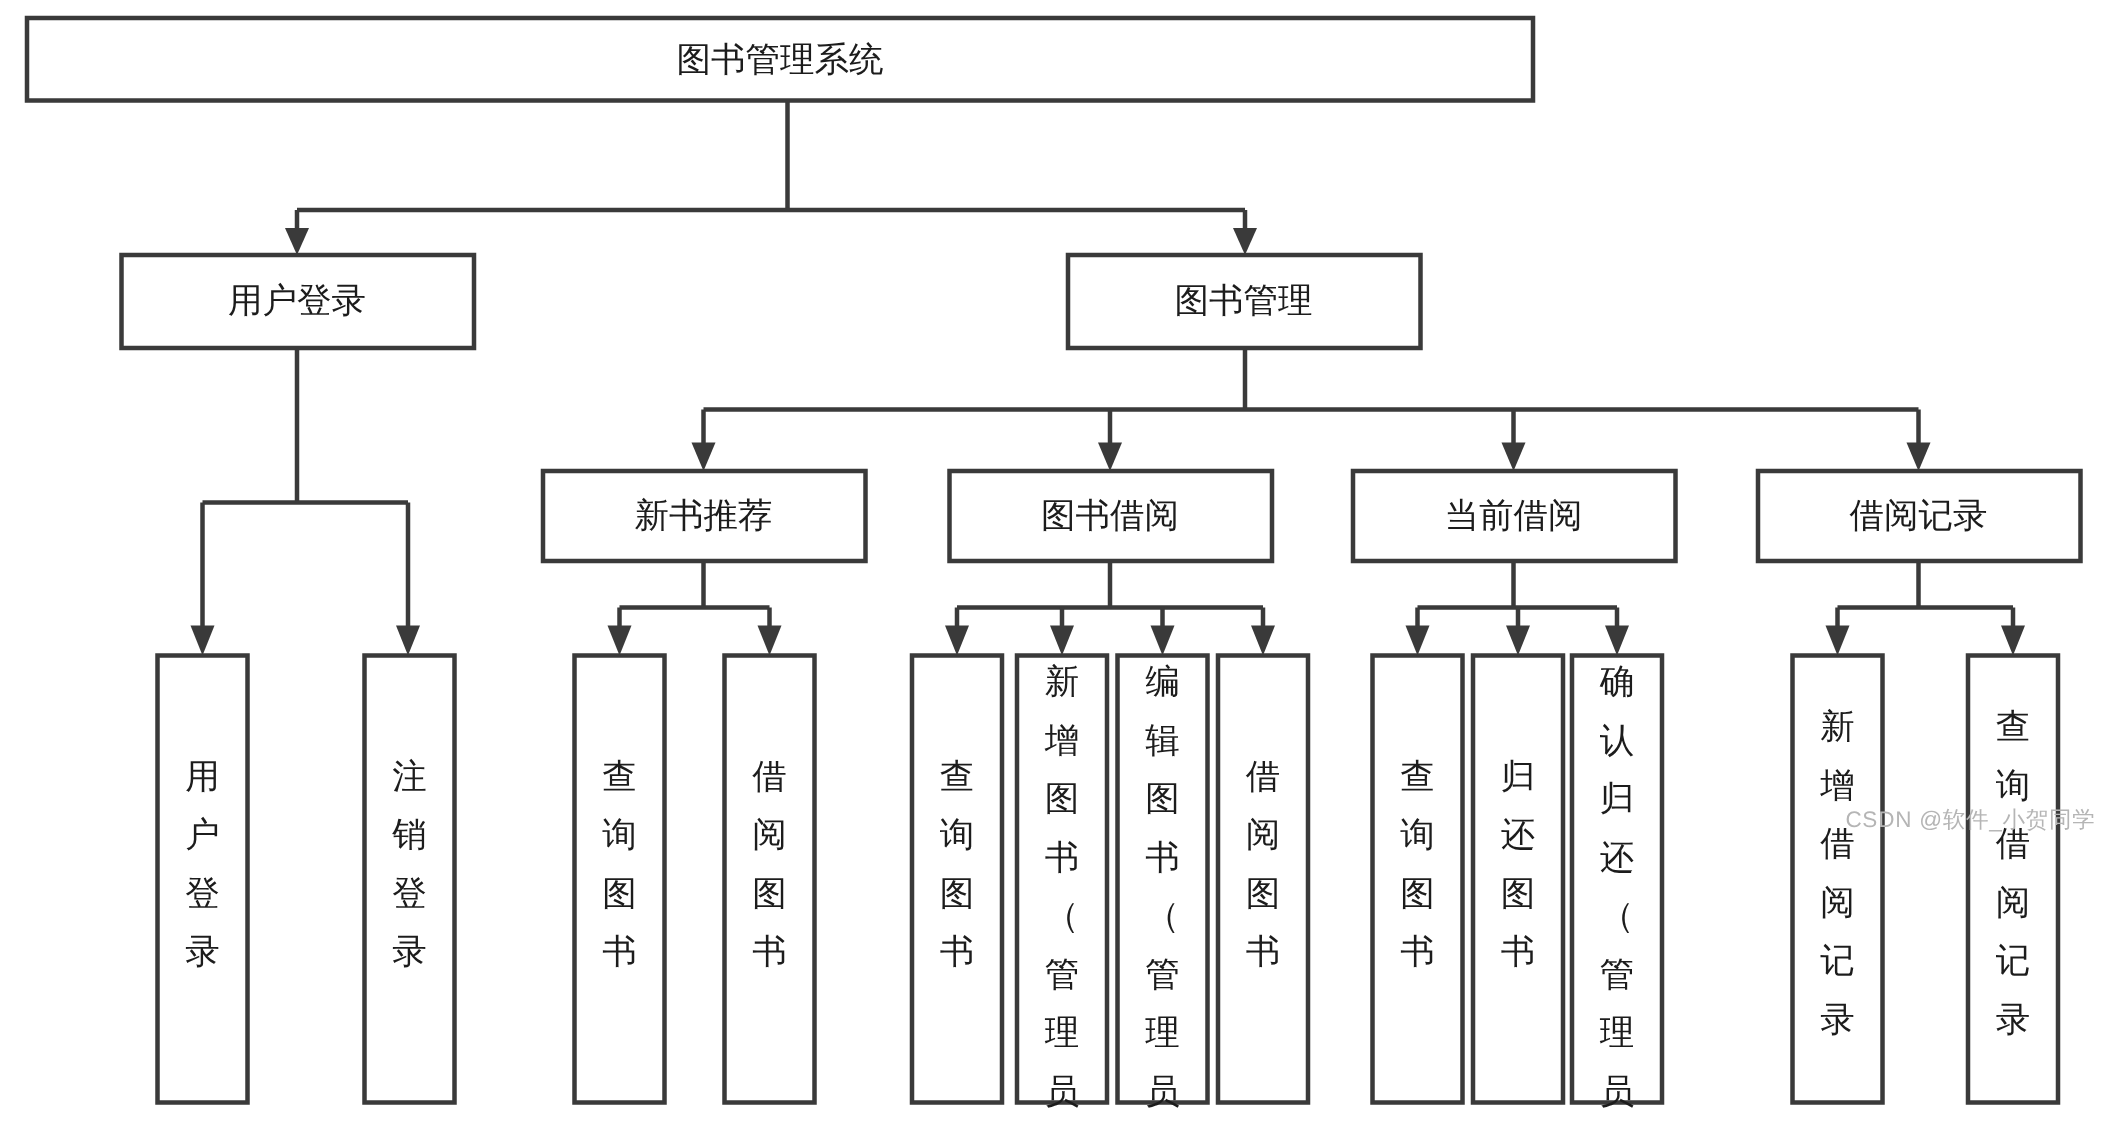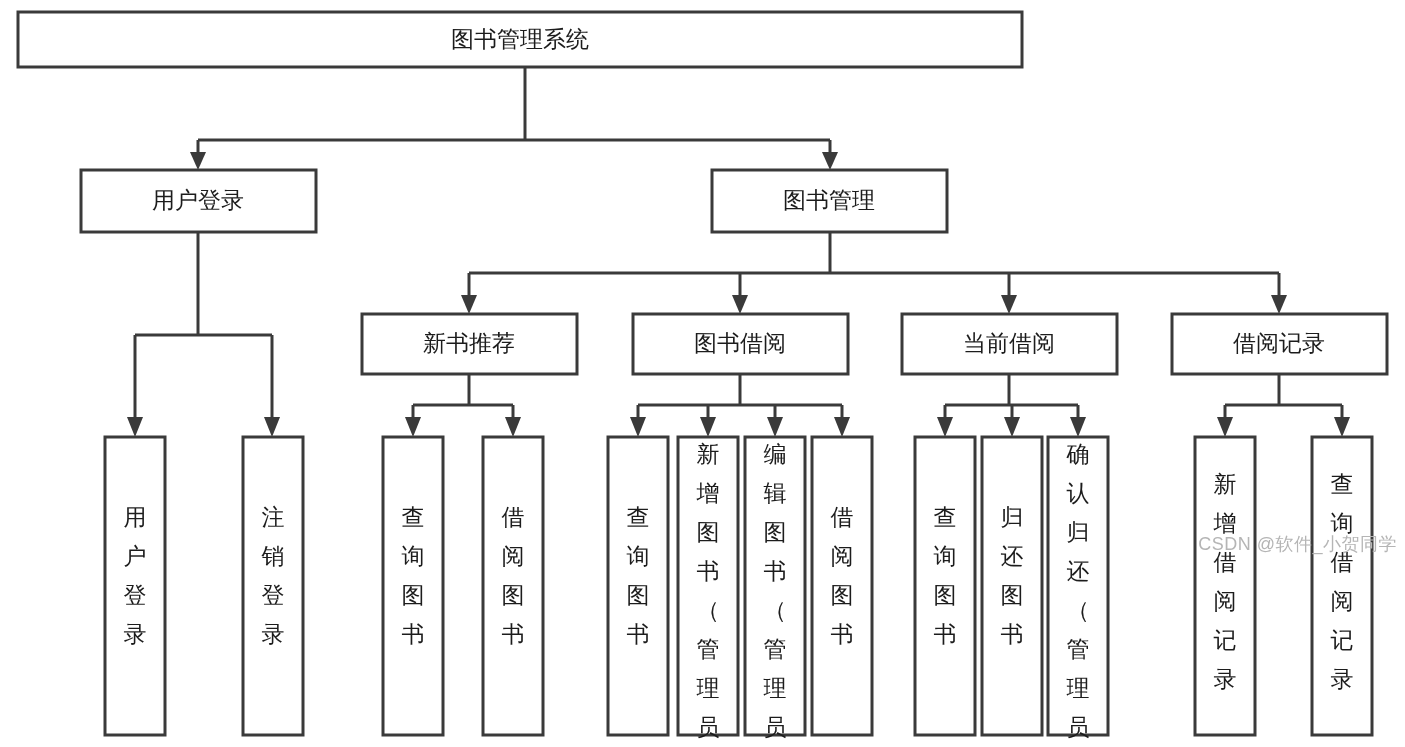"CSDN @软件_小贺同学" .watermark-text { font-size: 18px -> 15px }
